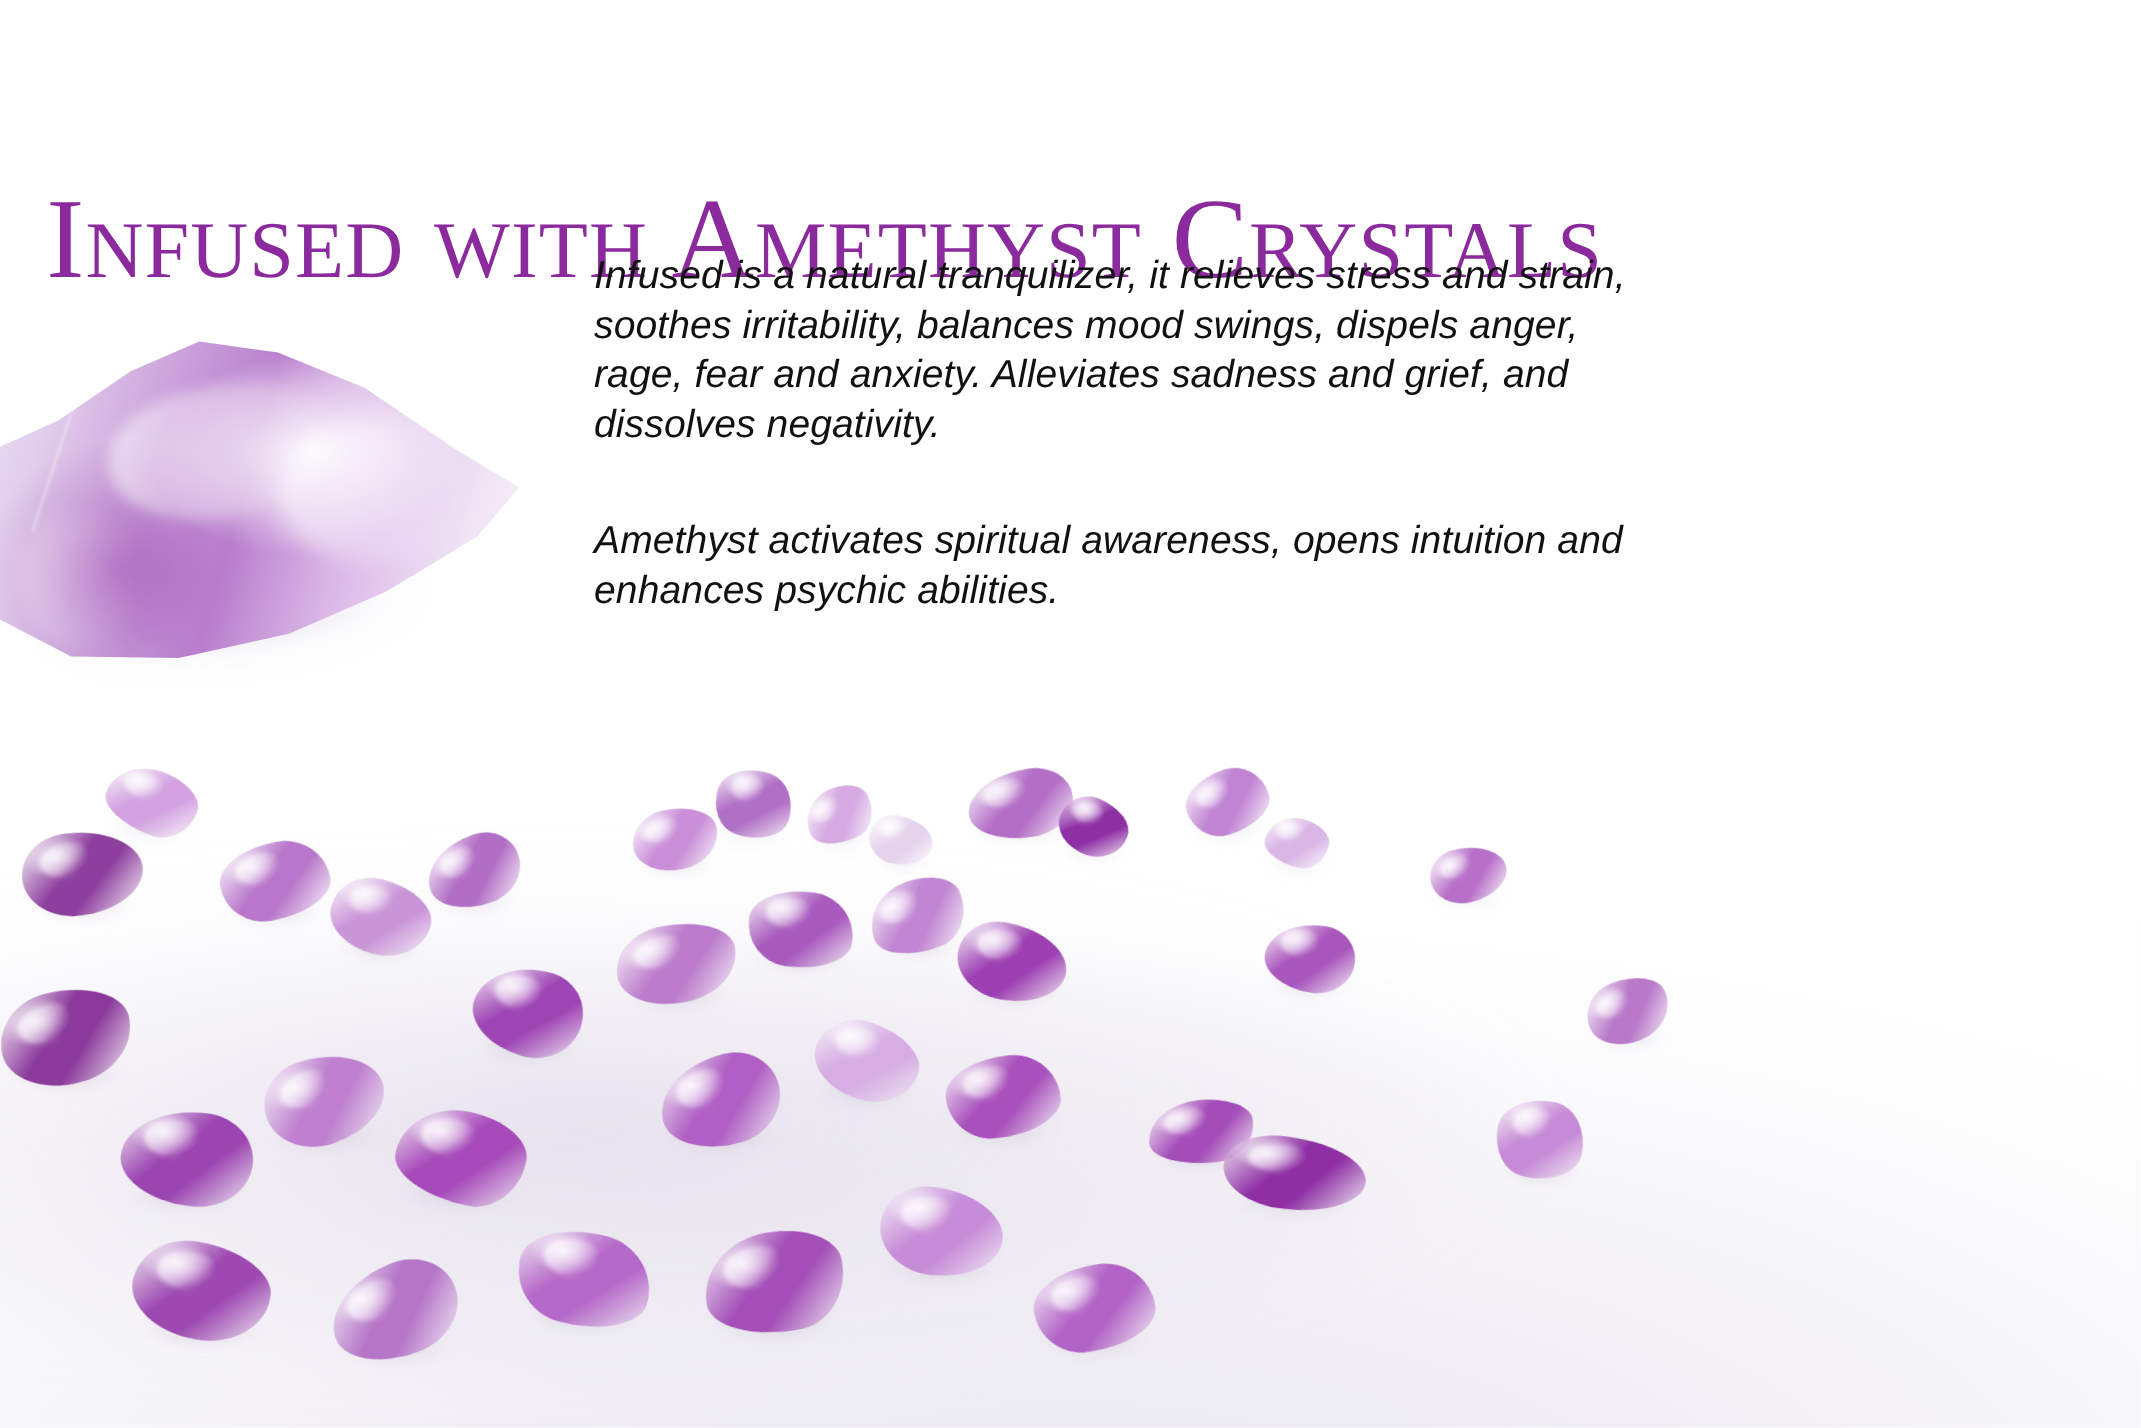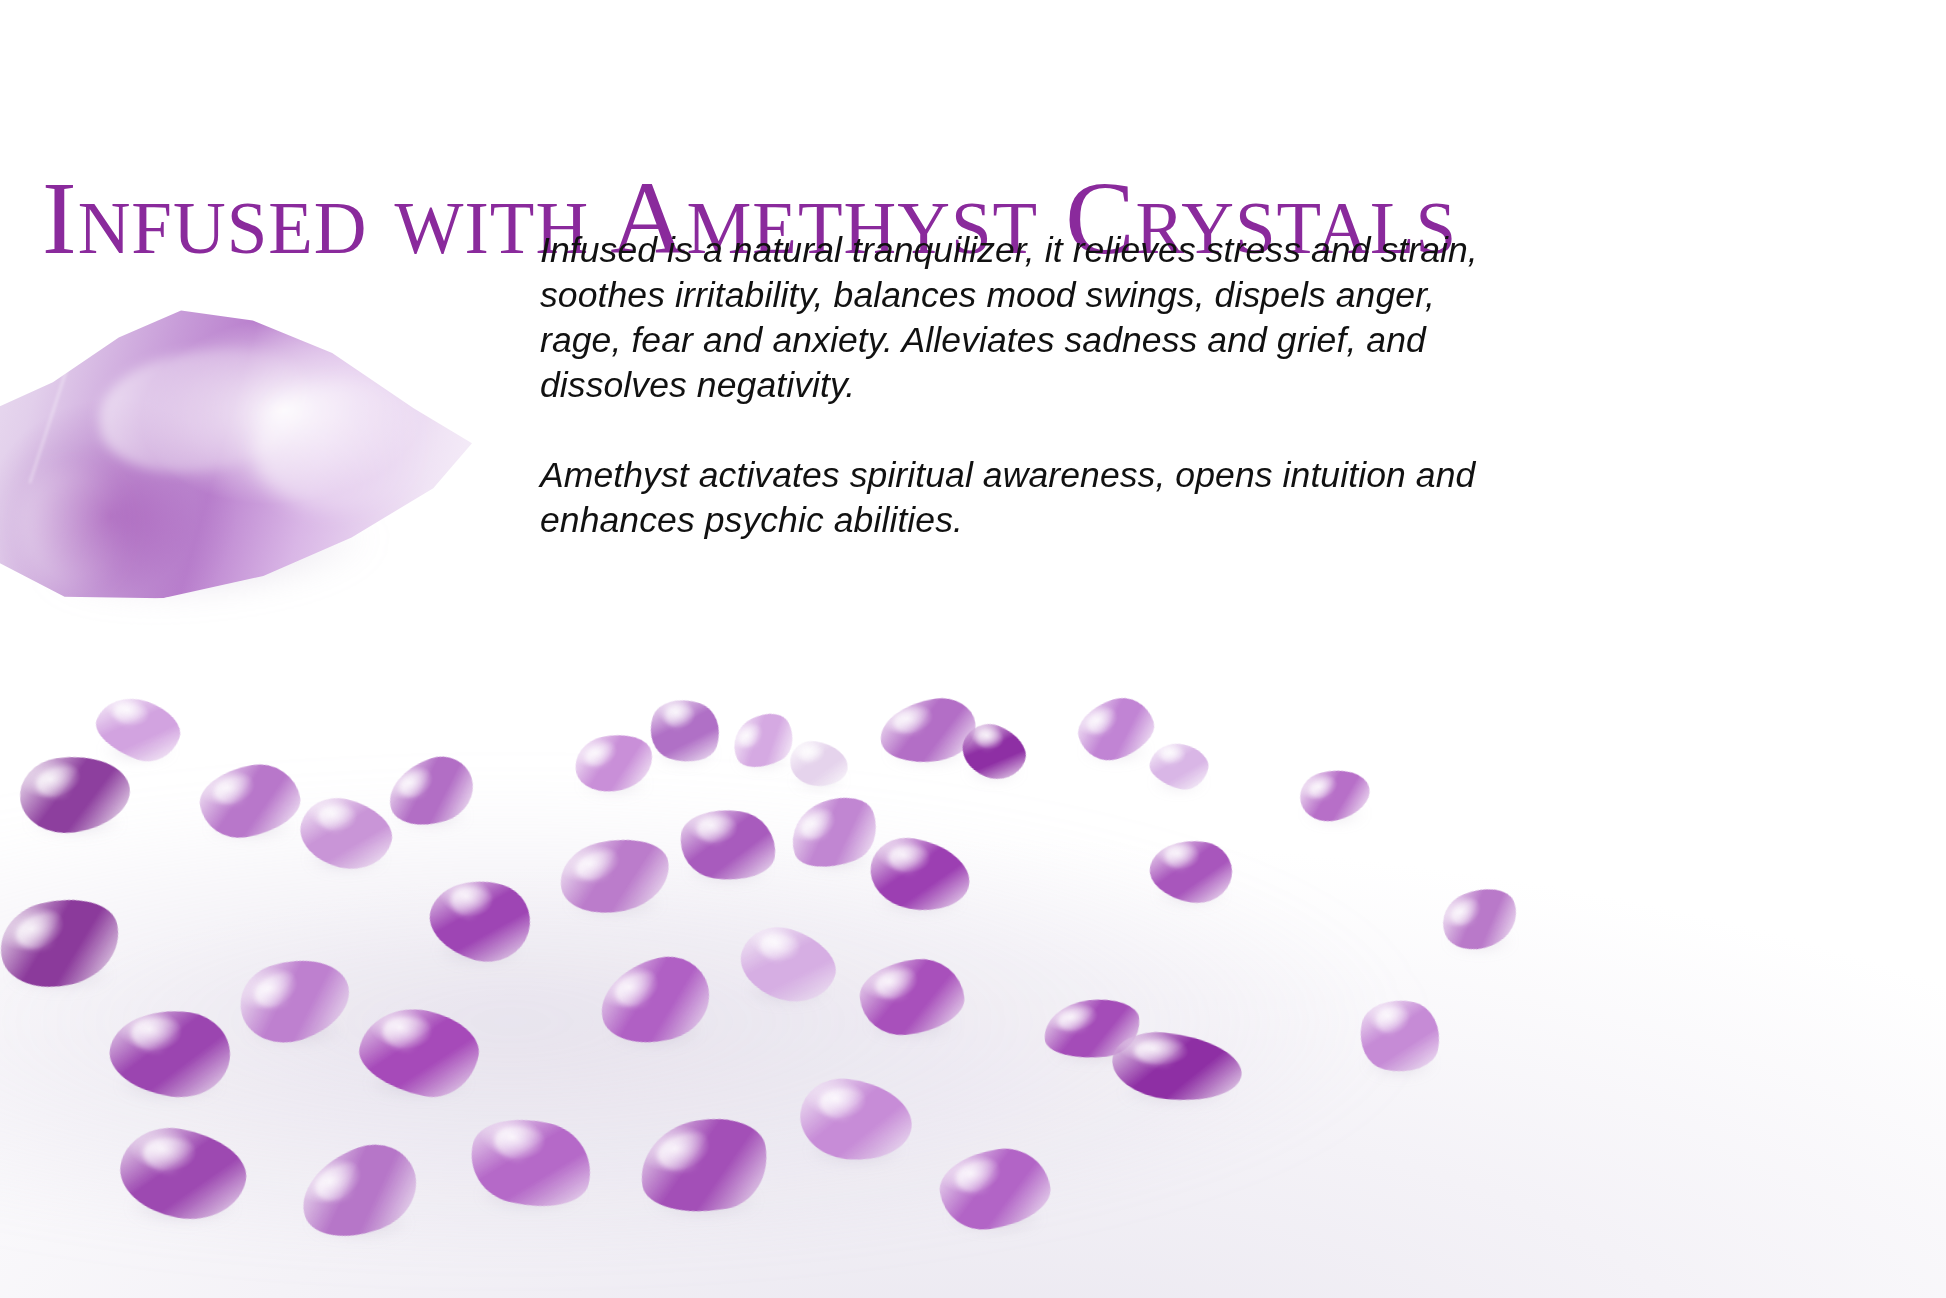"Amethyst activates spiritual awareness," .copy p + p { margin-top: 45px -> 61px }
